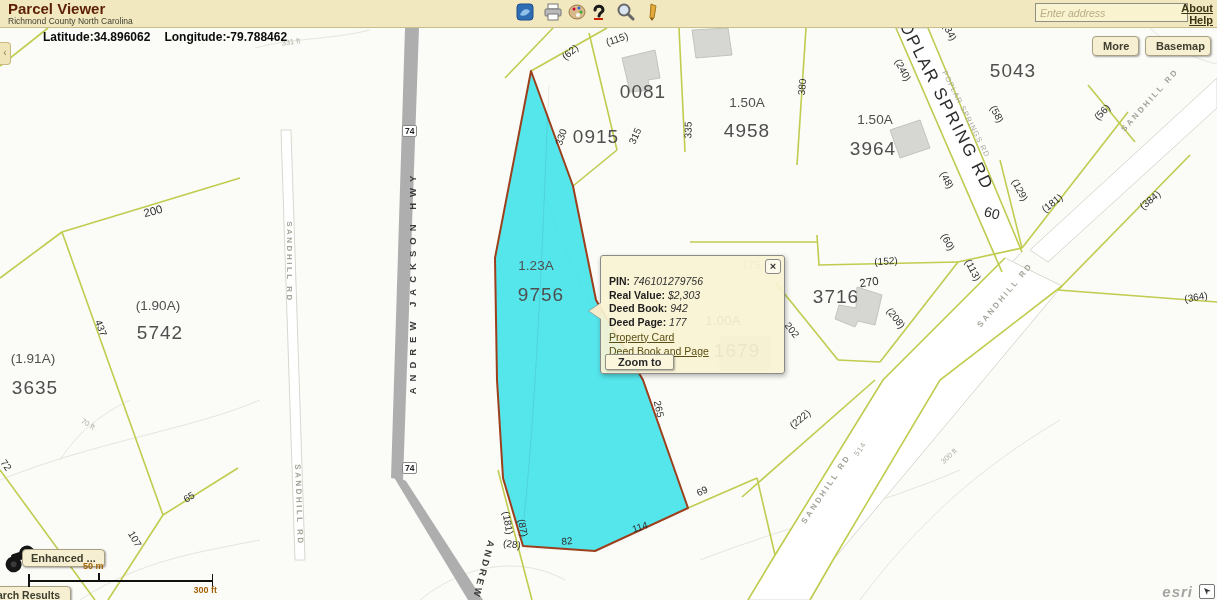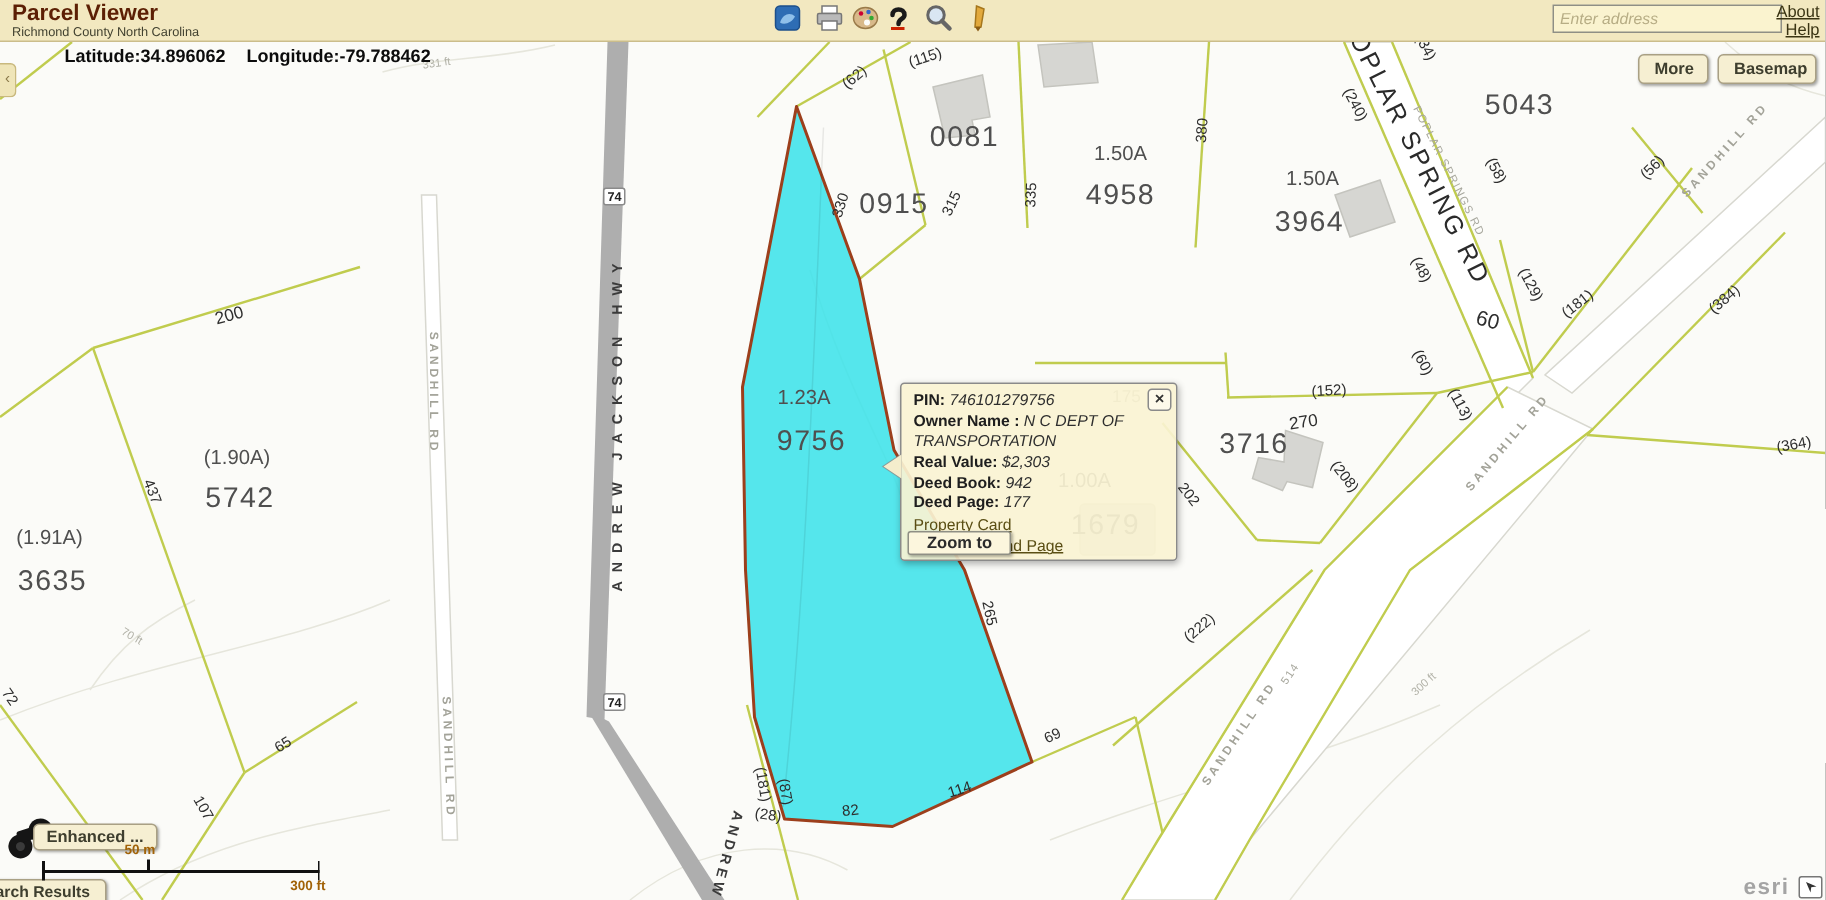"About" .toplink { font-weight: normal -> bold }
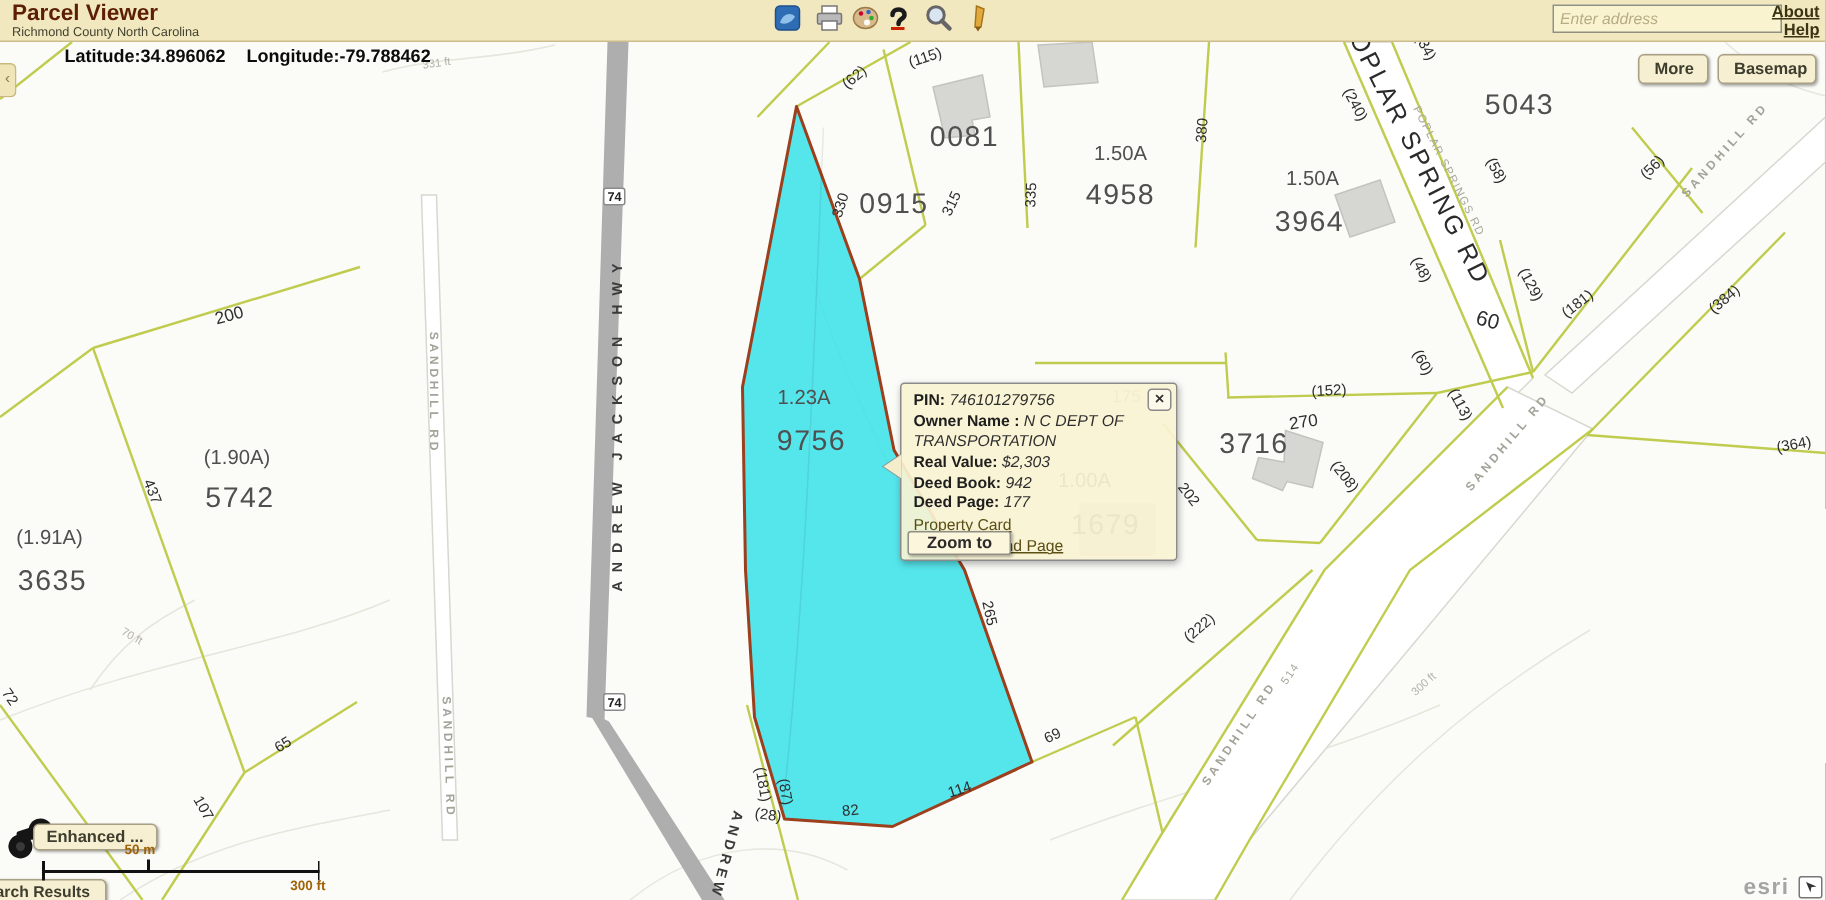"PIN: 746101279756" .popup-inner { padding: 5px 8px 4px 8px -> 19px 8px 4px 8px }
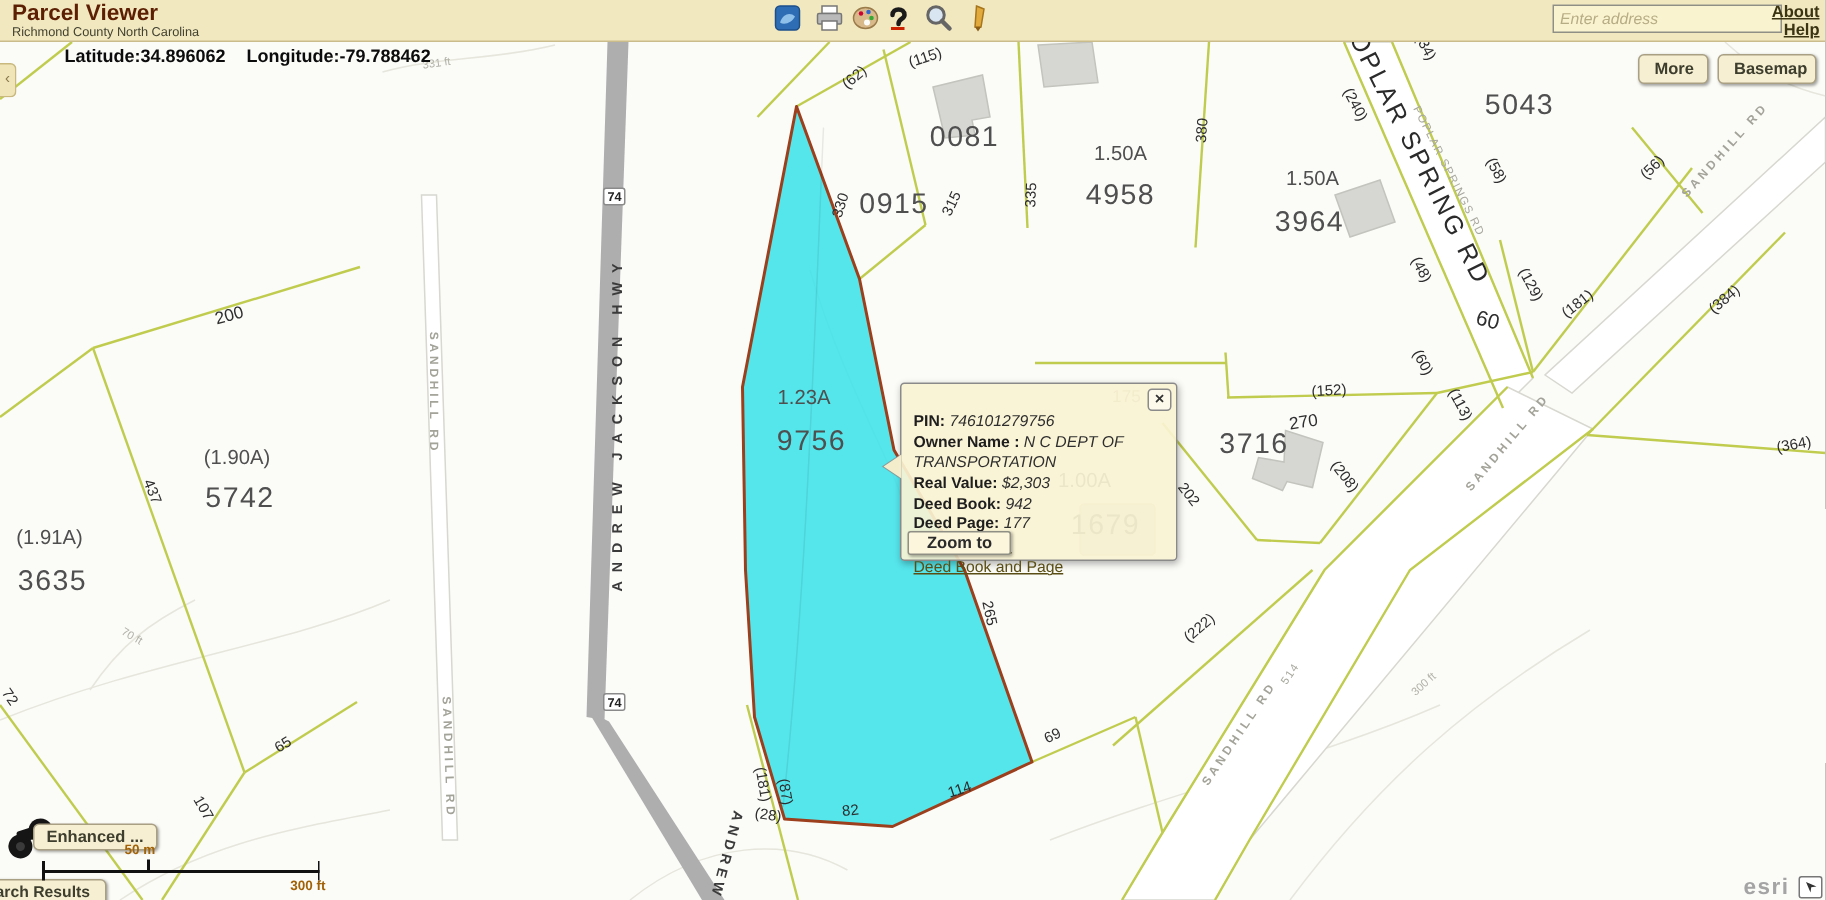"Owner Name : N C" div { html: <div><span>Owner Name :</span> <span>N C DEPT OF TRANSPORTATION</span></div> -> none }
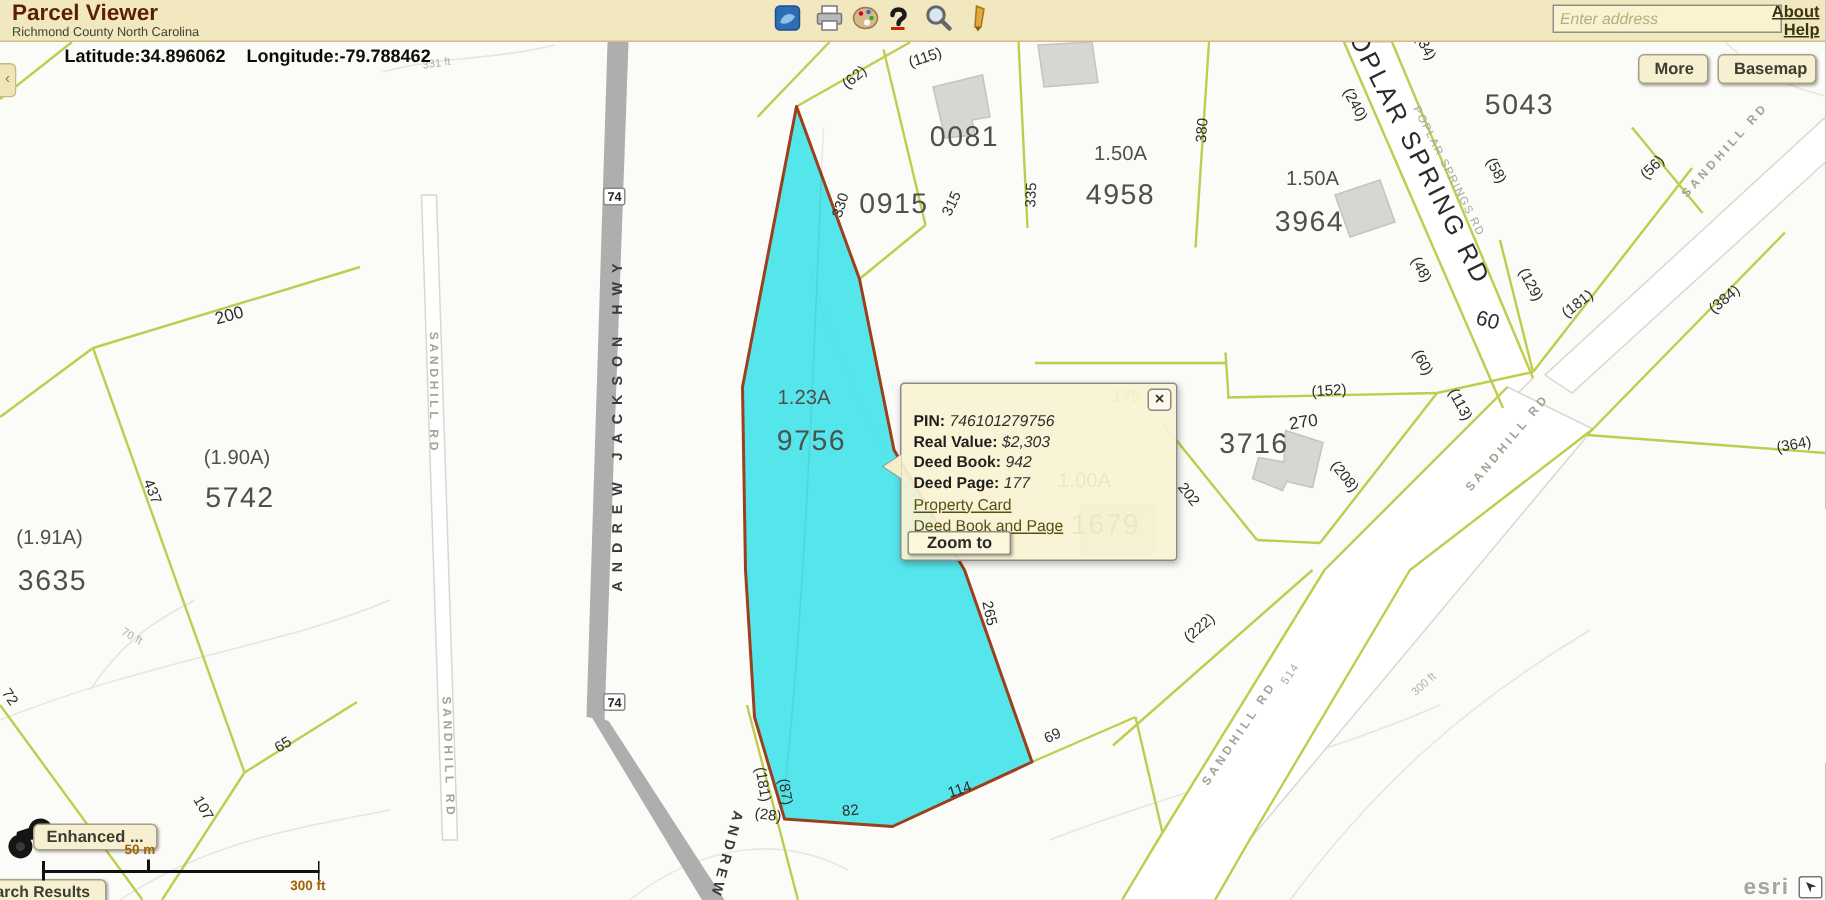"esri" .esri { font-style: none -> italic }
